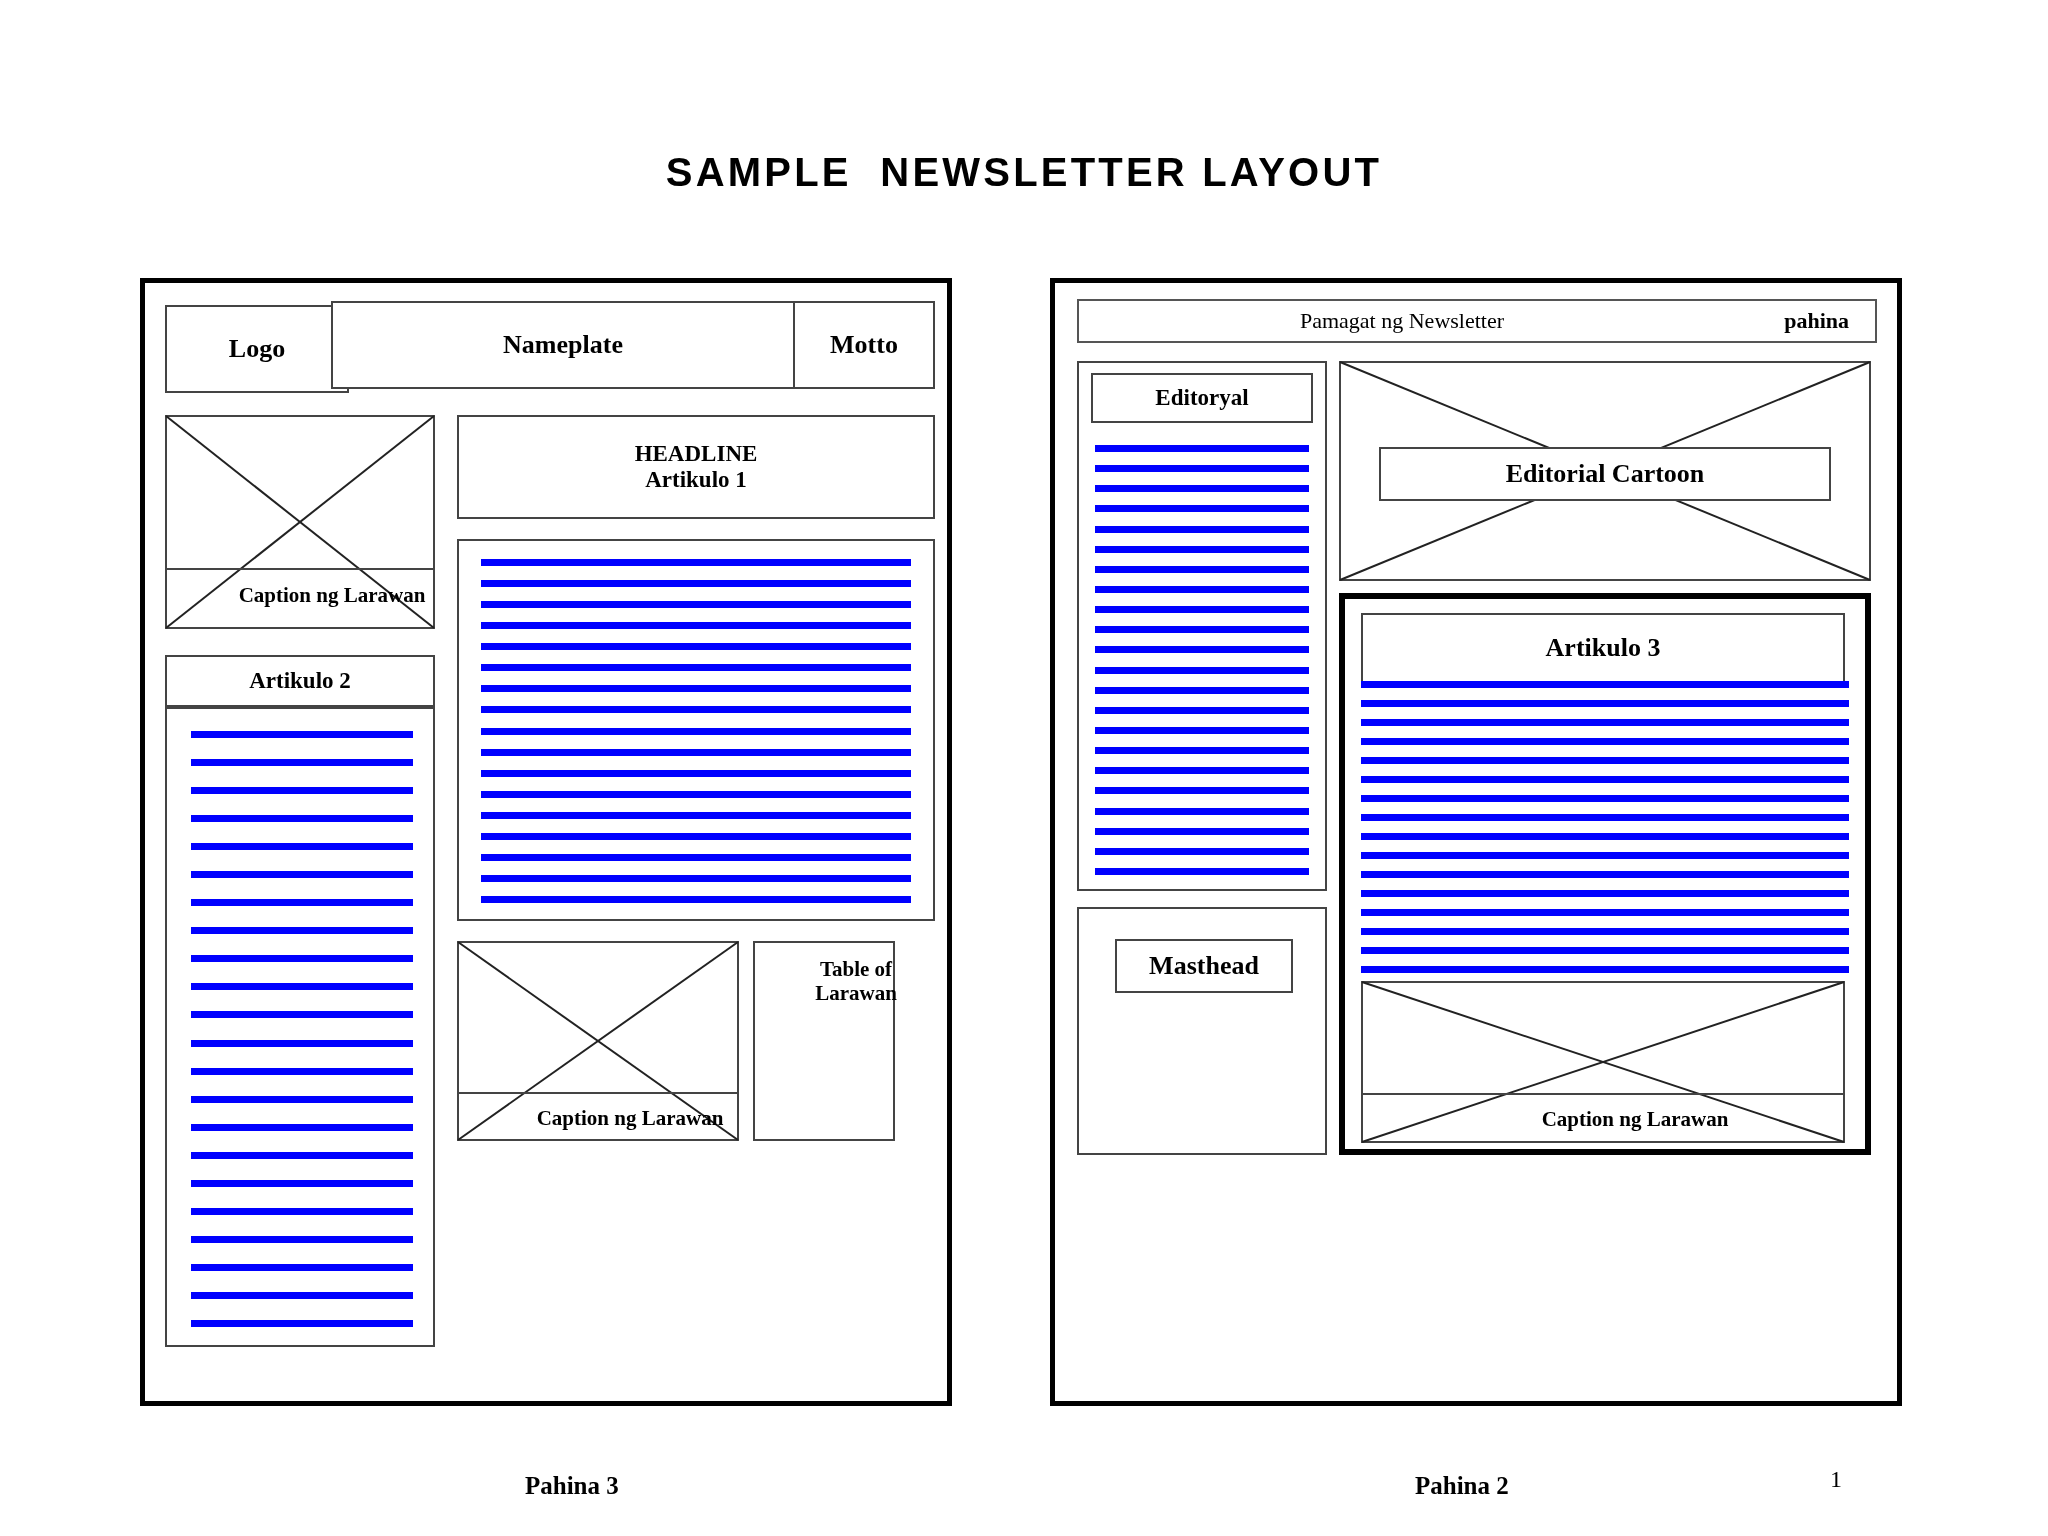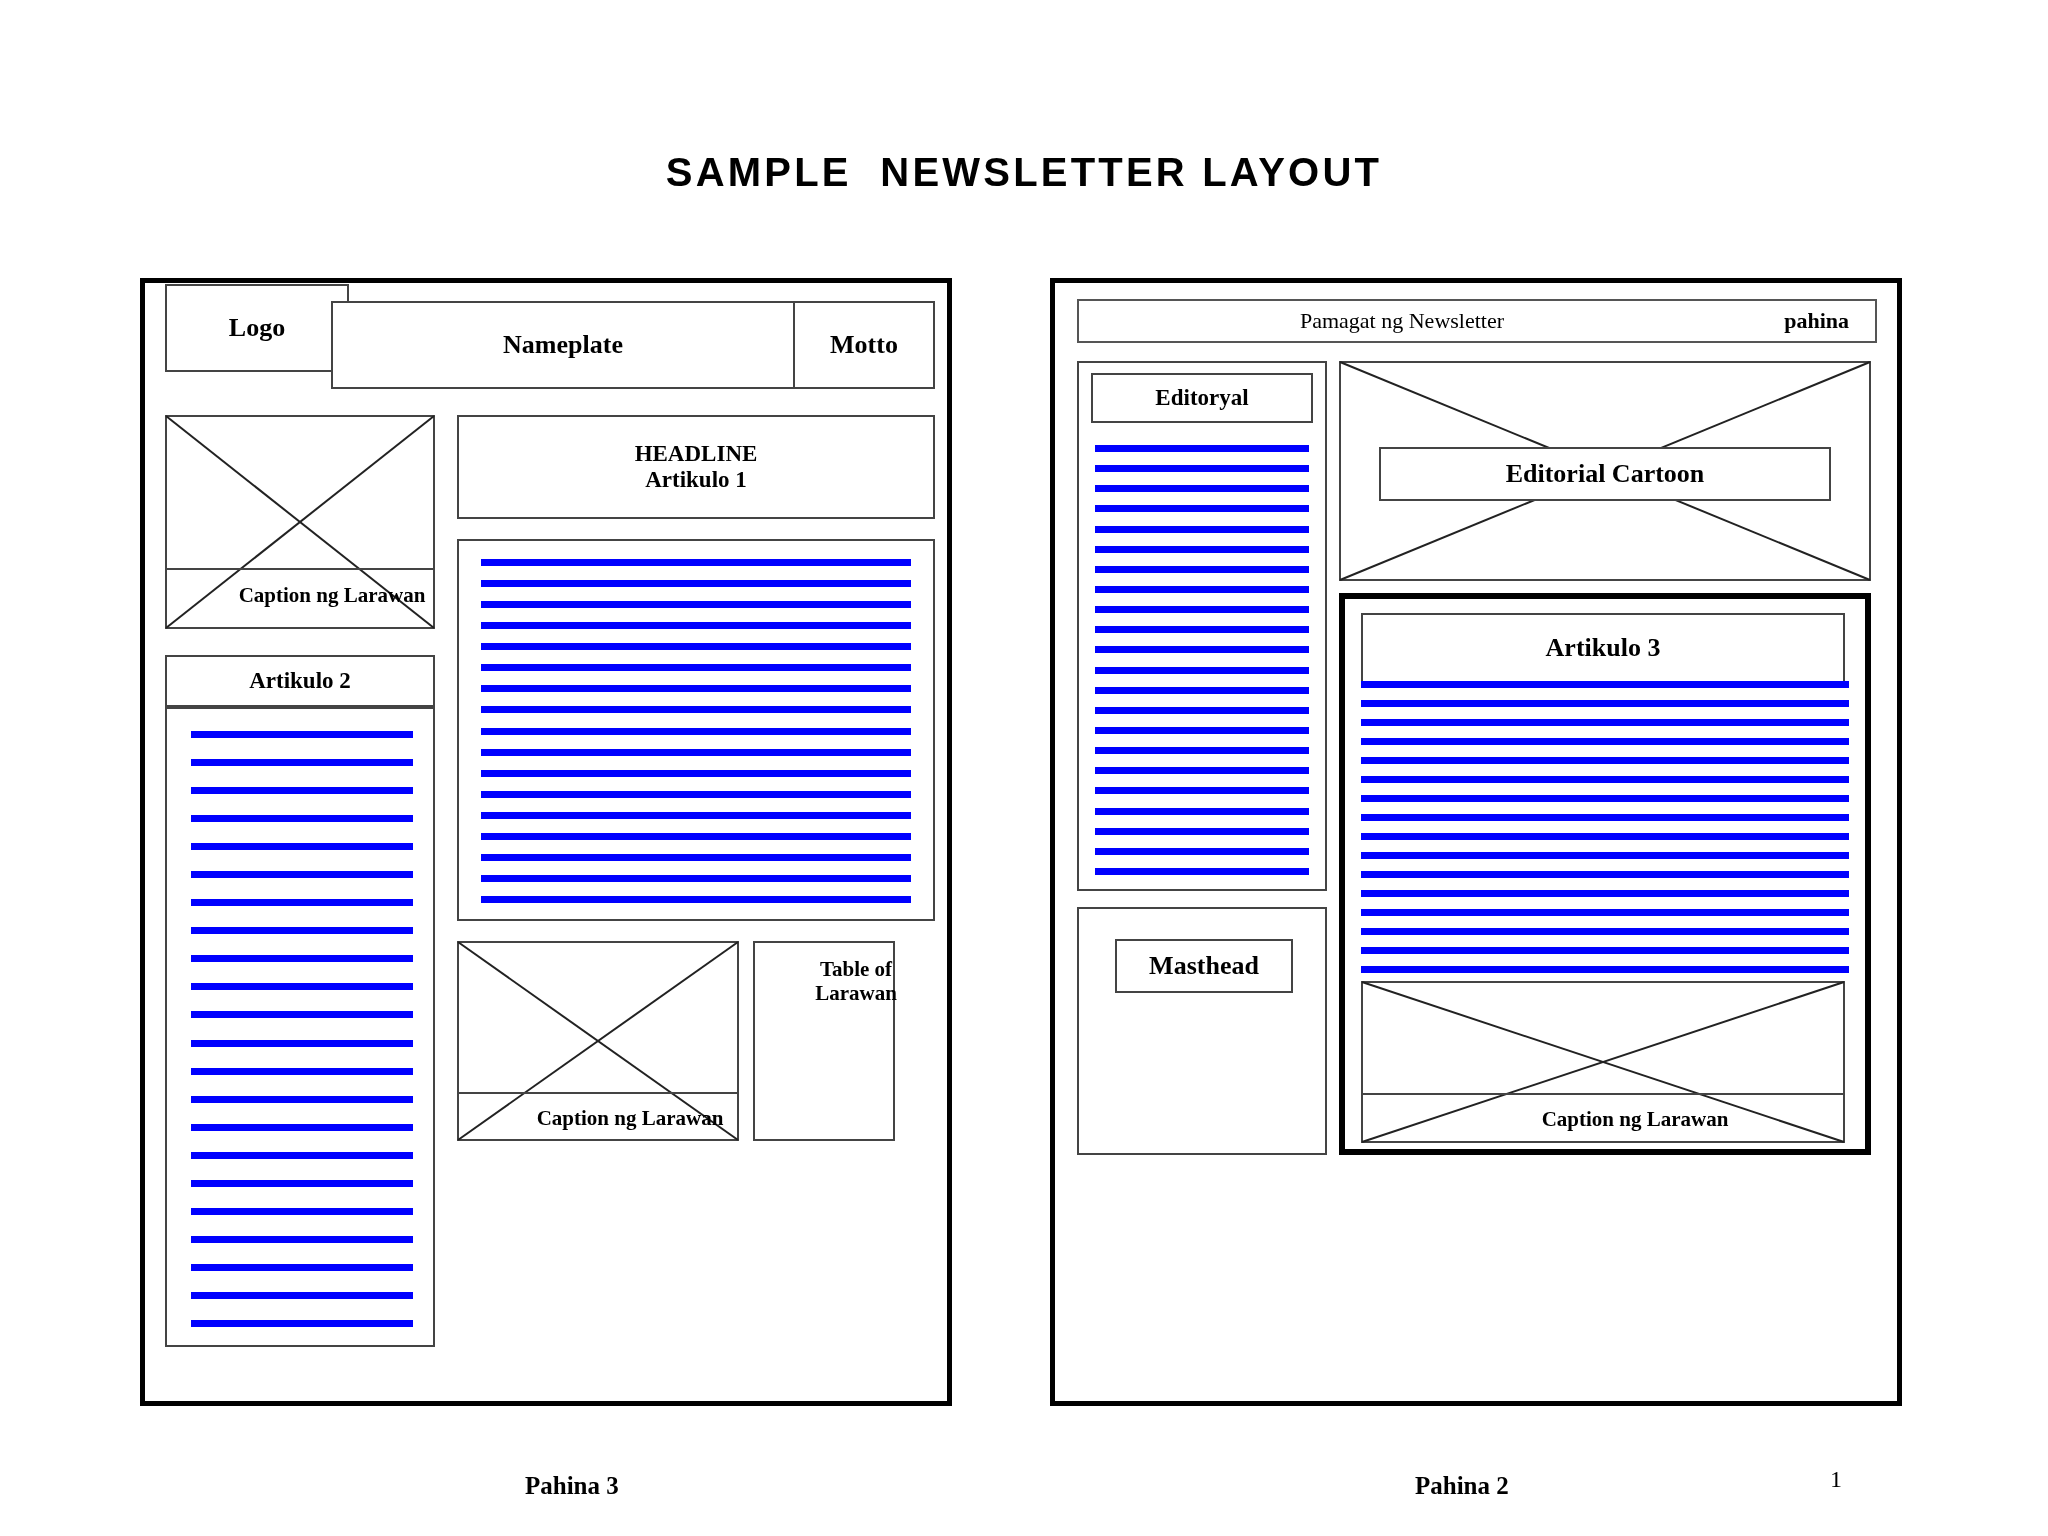"Logo" div.box { top: 1px -> 22px }
